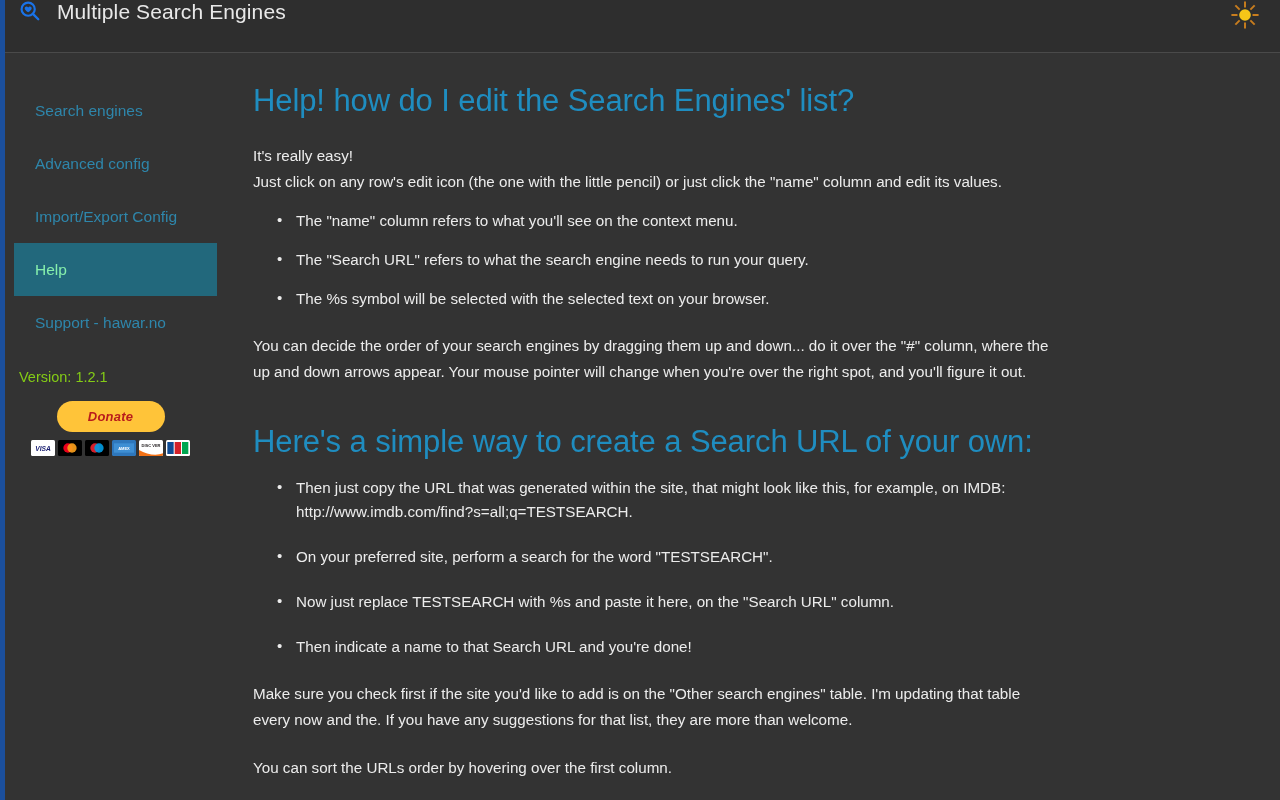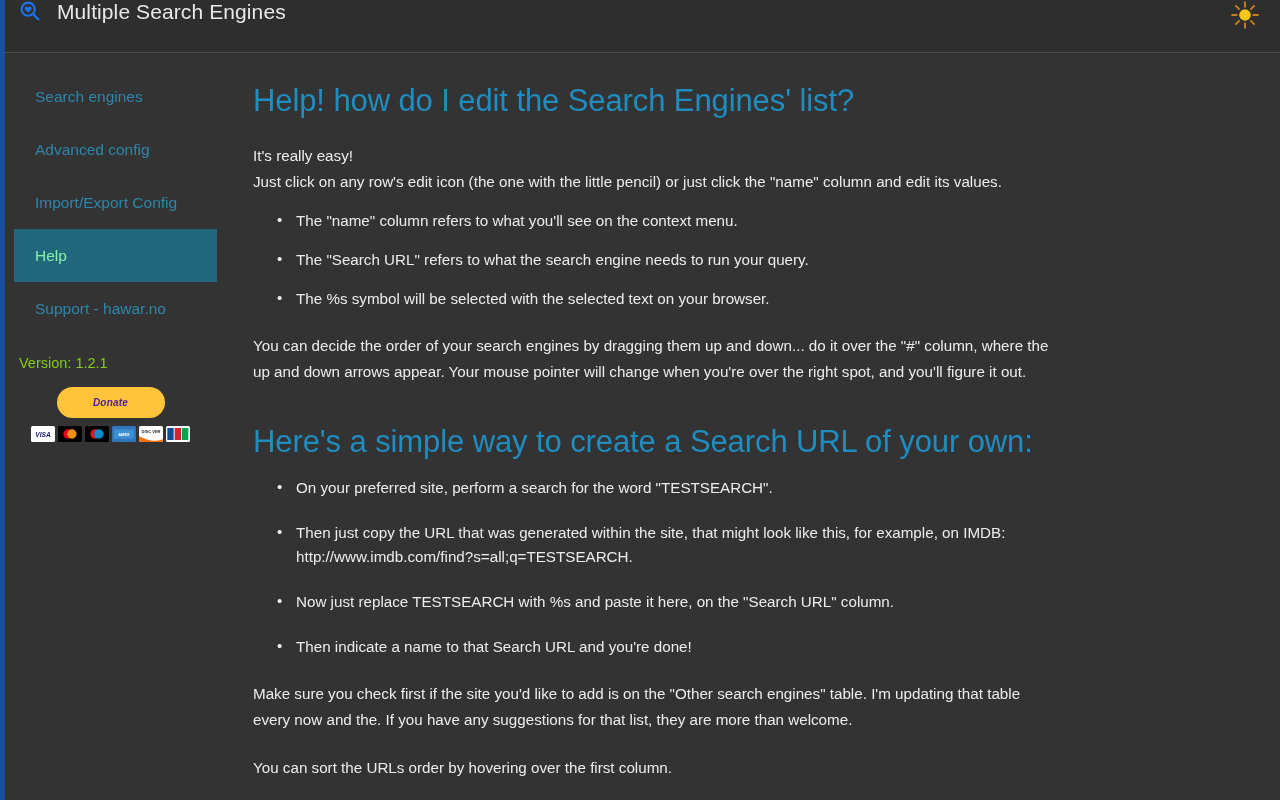"Search engines" .sidebar { padding-top: 16px -> 30px }
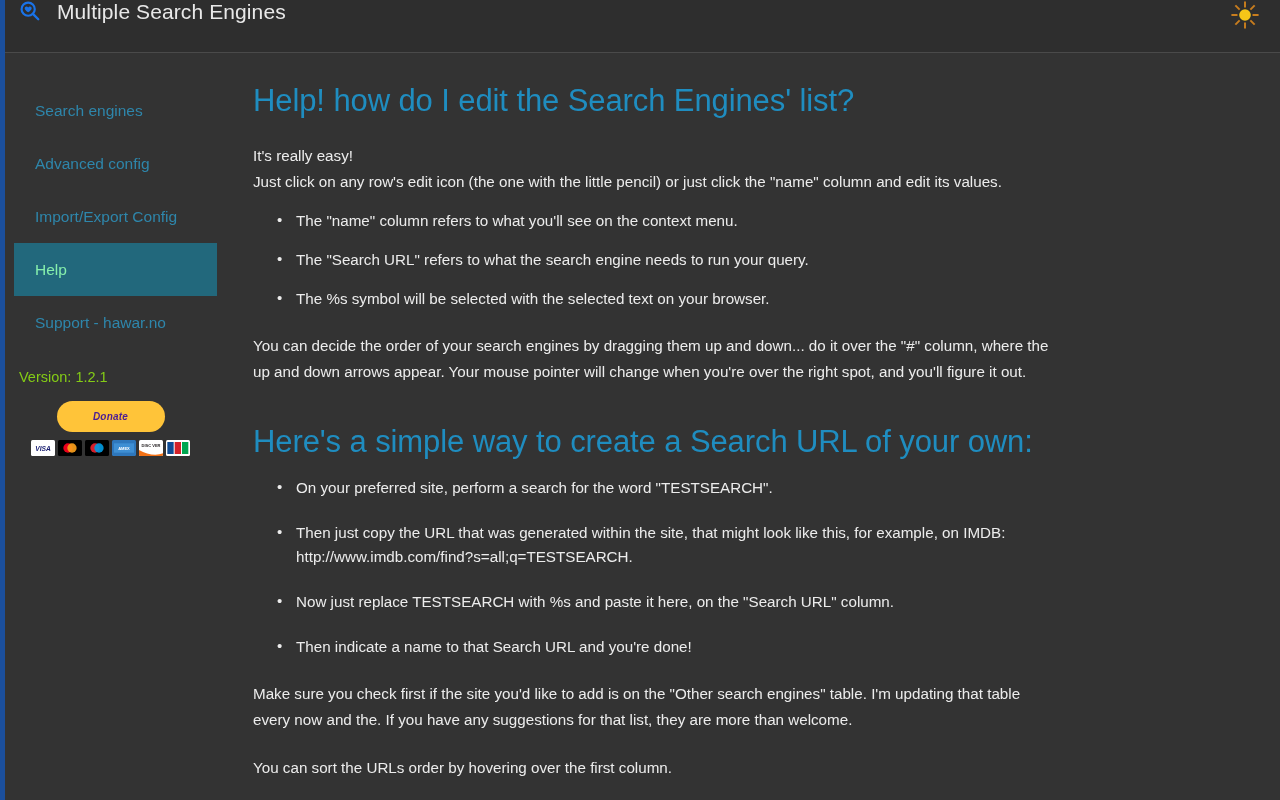"Donate" .donate-button { color: #4c1d95 -> #b91c1c; font-size: 10px -> 13px }
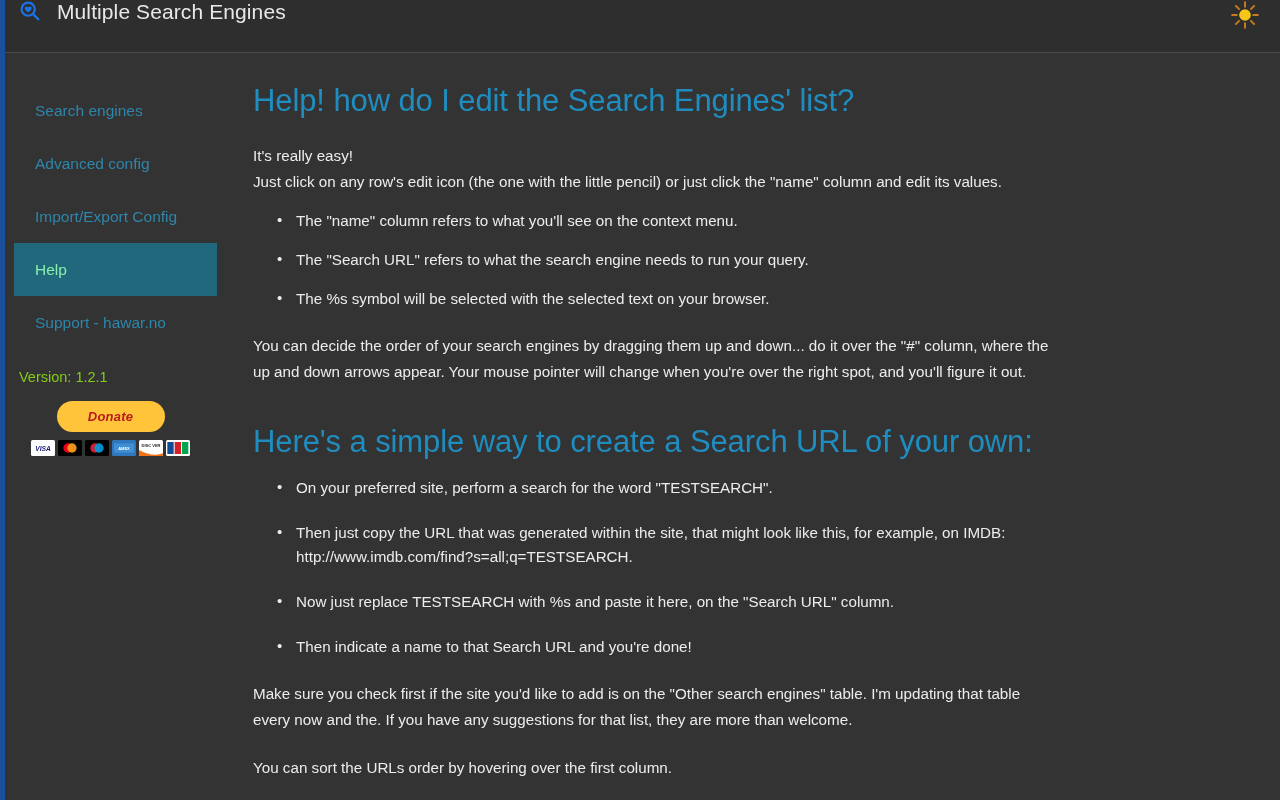"On your preferred site, perform" li { order: before "Then just copy the URL" -> after "Then just copy the URL" }
